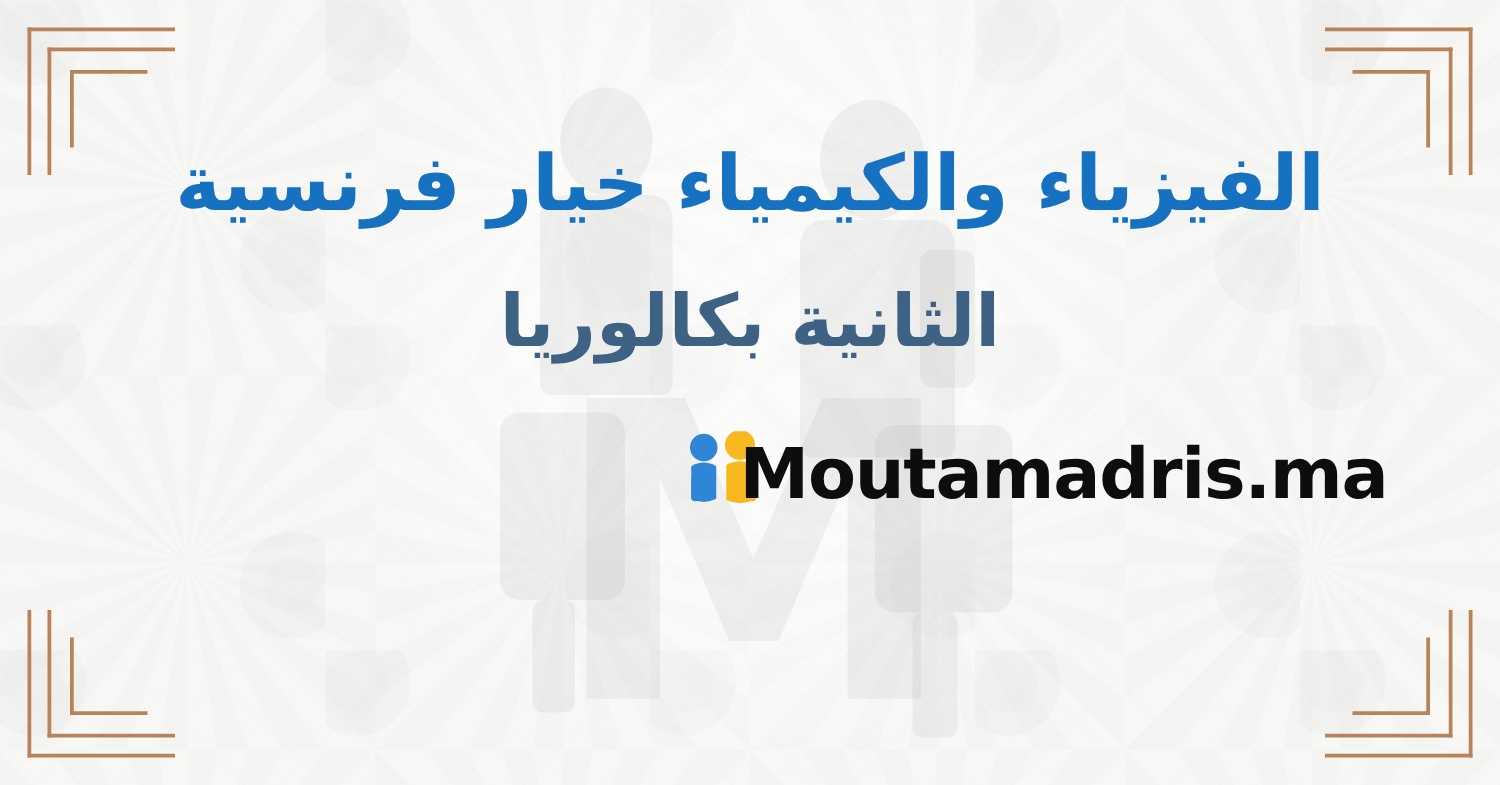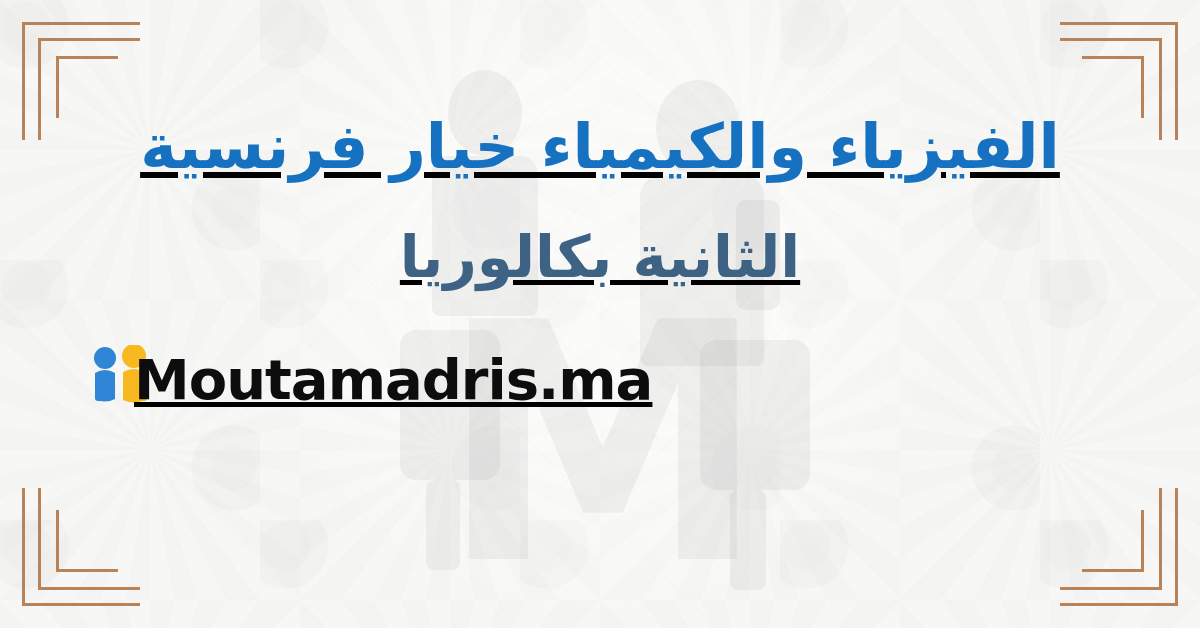"الفيزياء والكيمياء خيار فرنسية" .content { align-items: flex-end -> flex-start; text-decoration: underline -> none }
